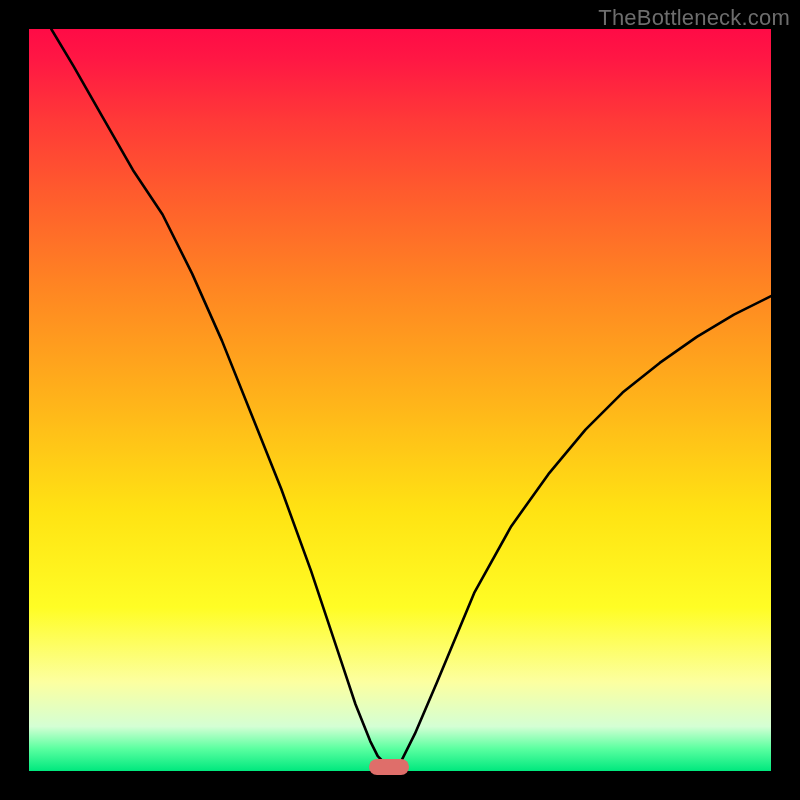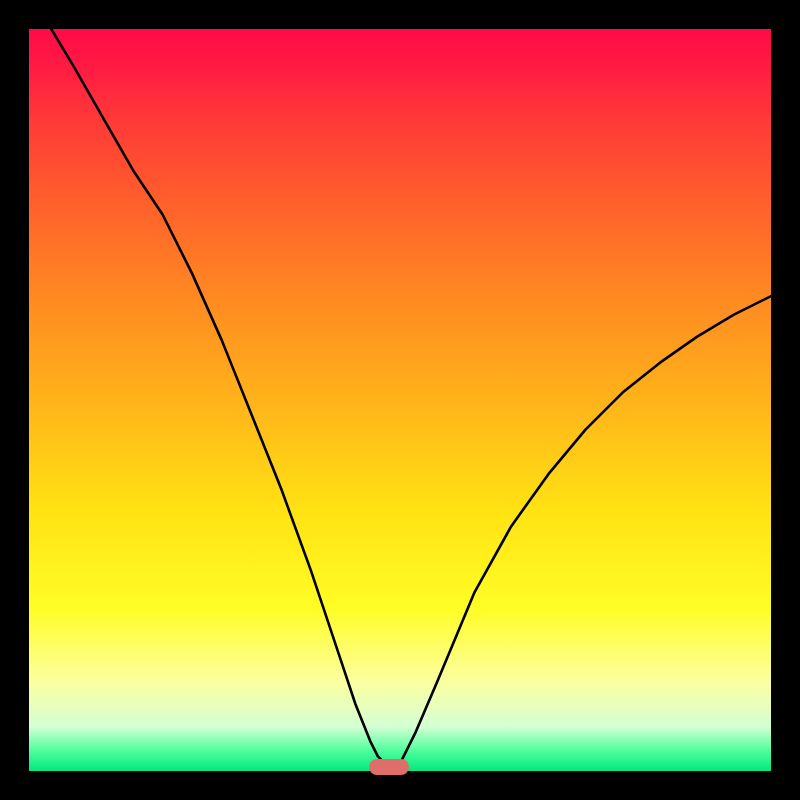"TheBottleneck.com" div.watermark { html: none -> <div>TheBottleneck.com</div> }
